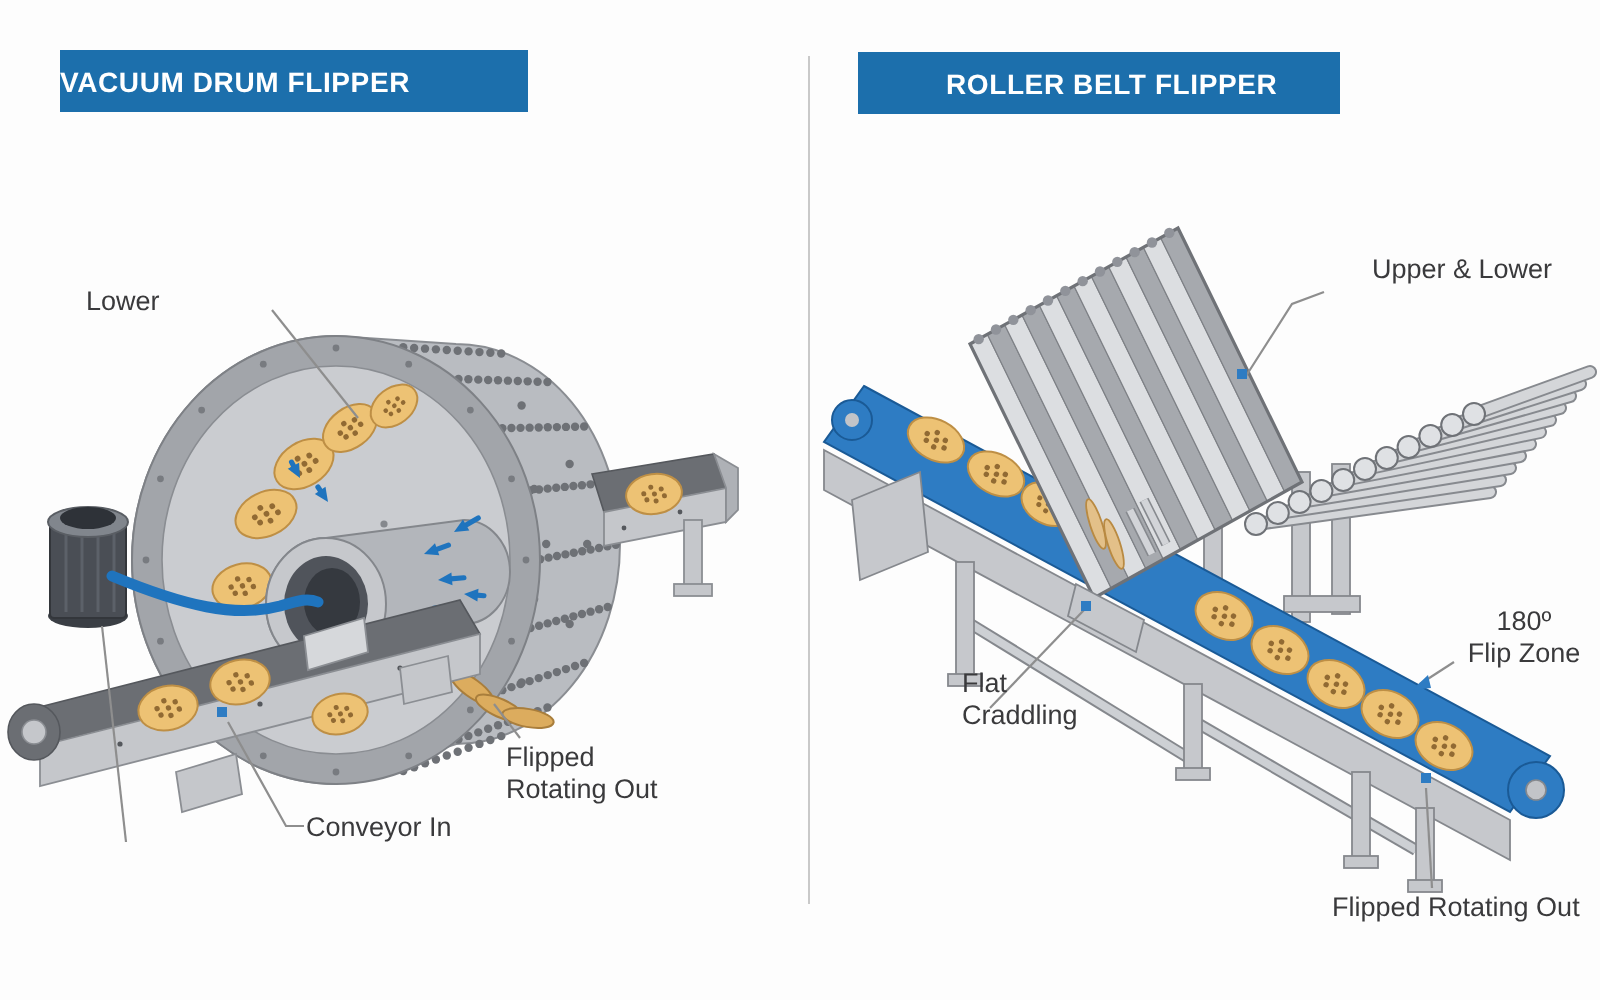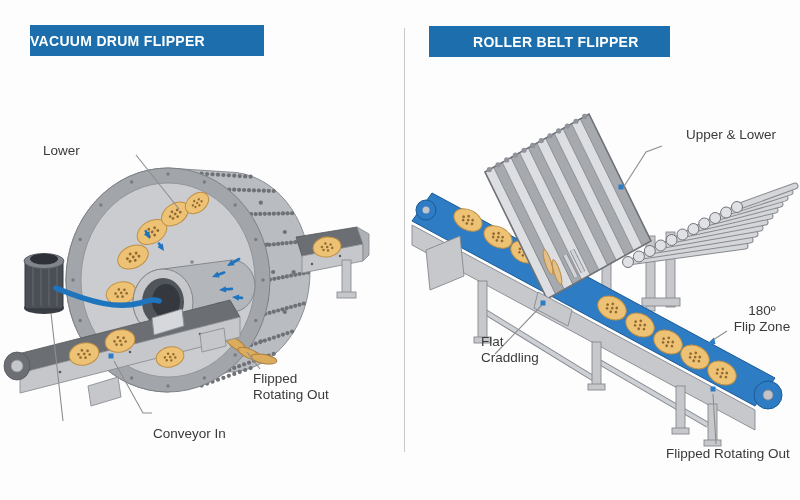"Conveyor In" div.label { top: 426px -> 406px }
